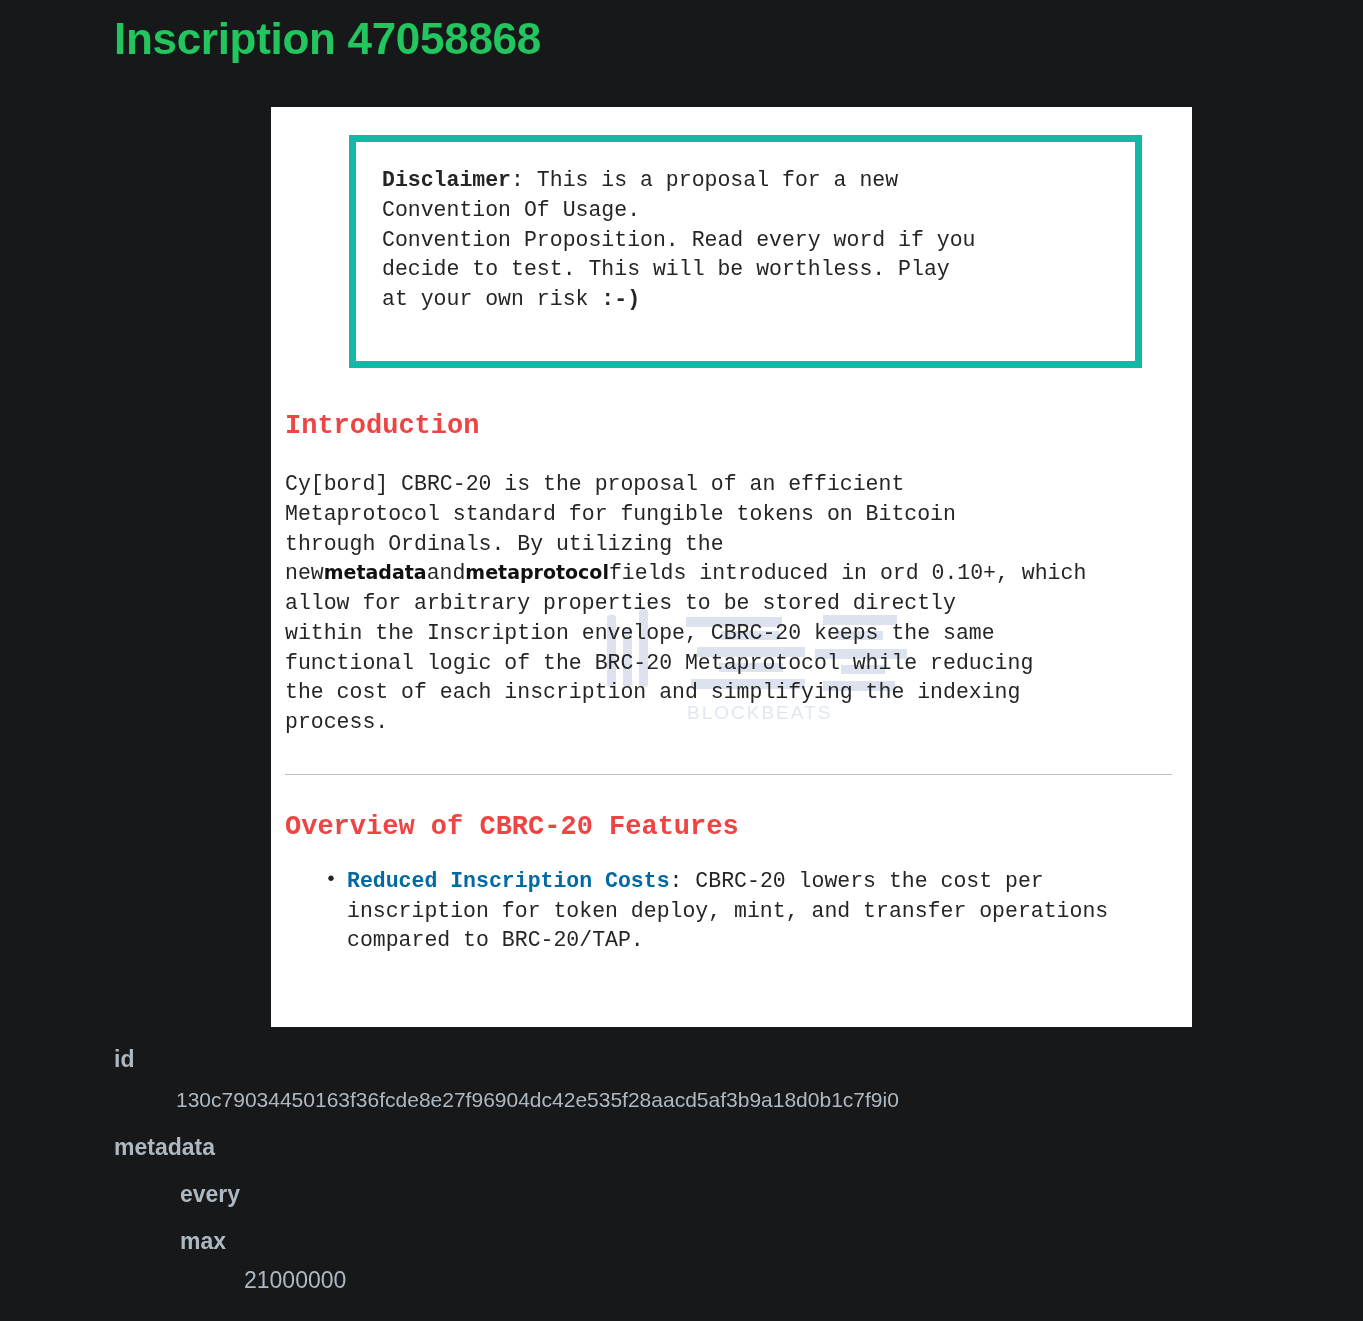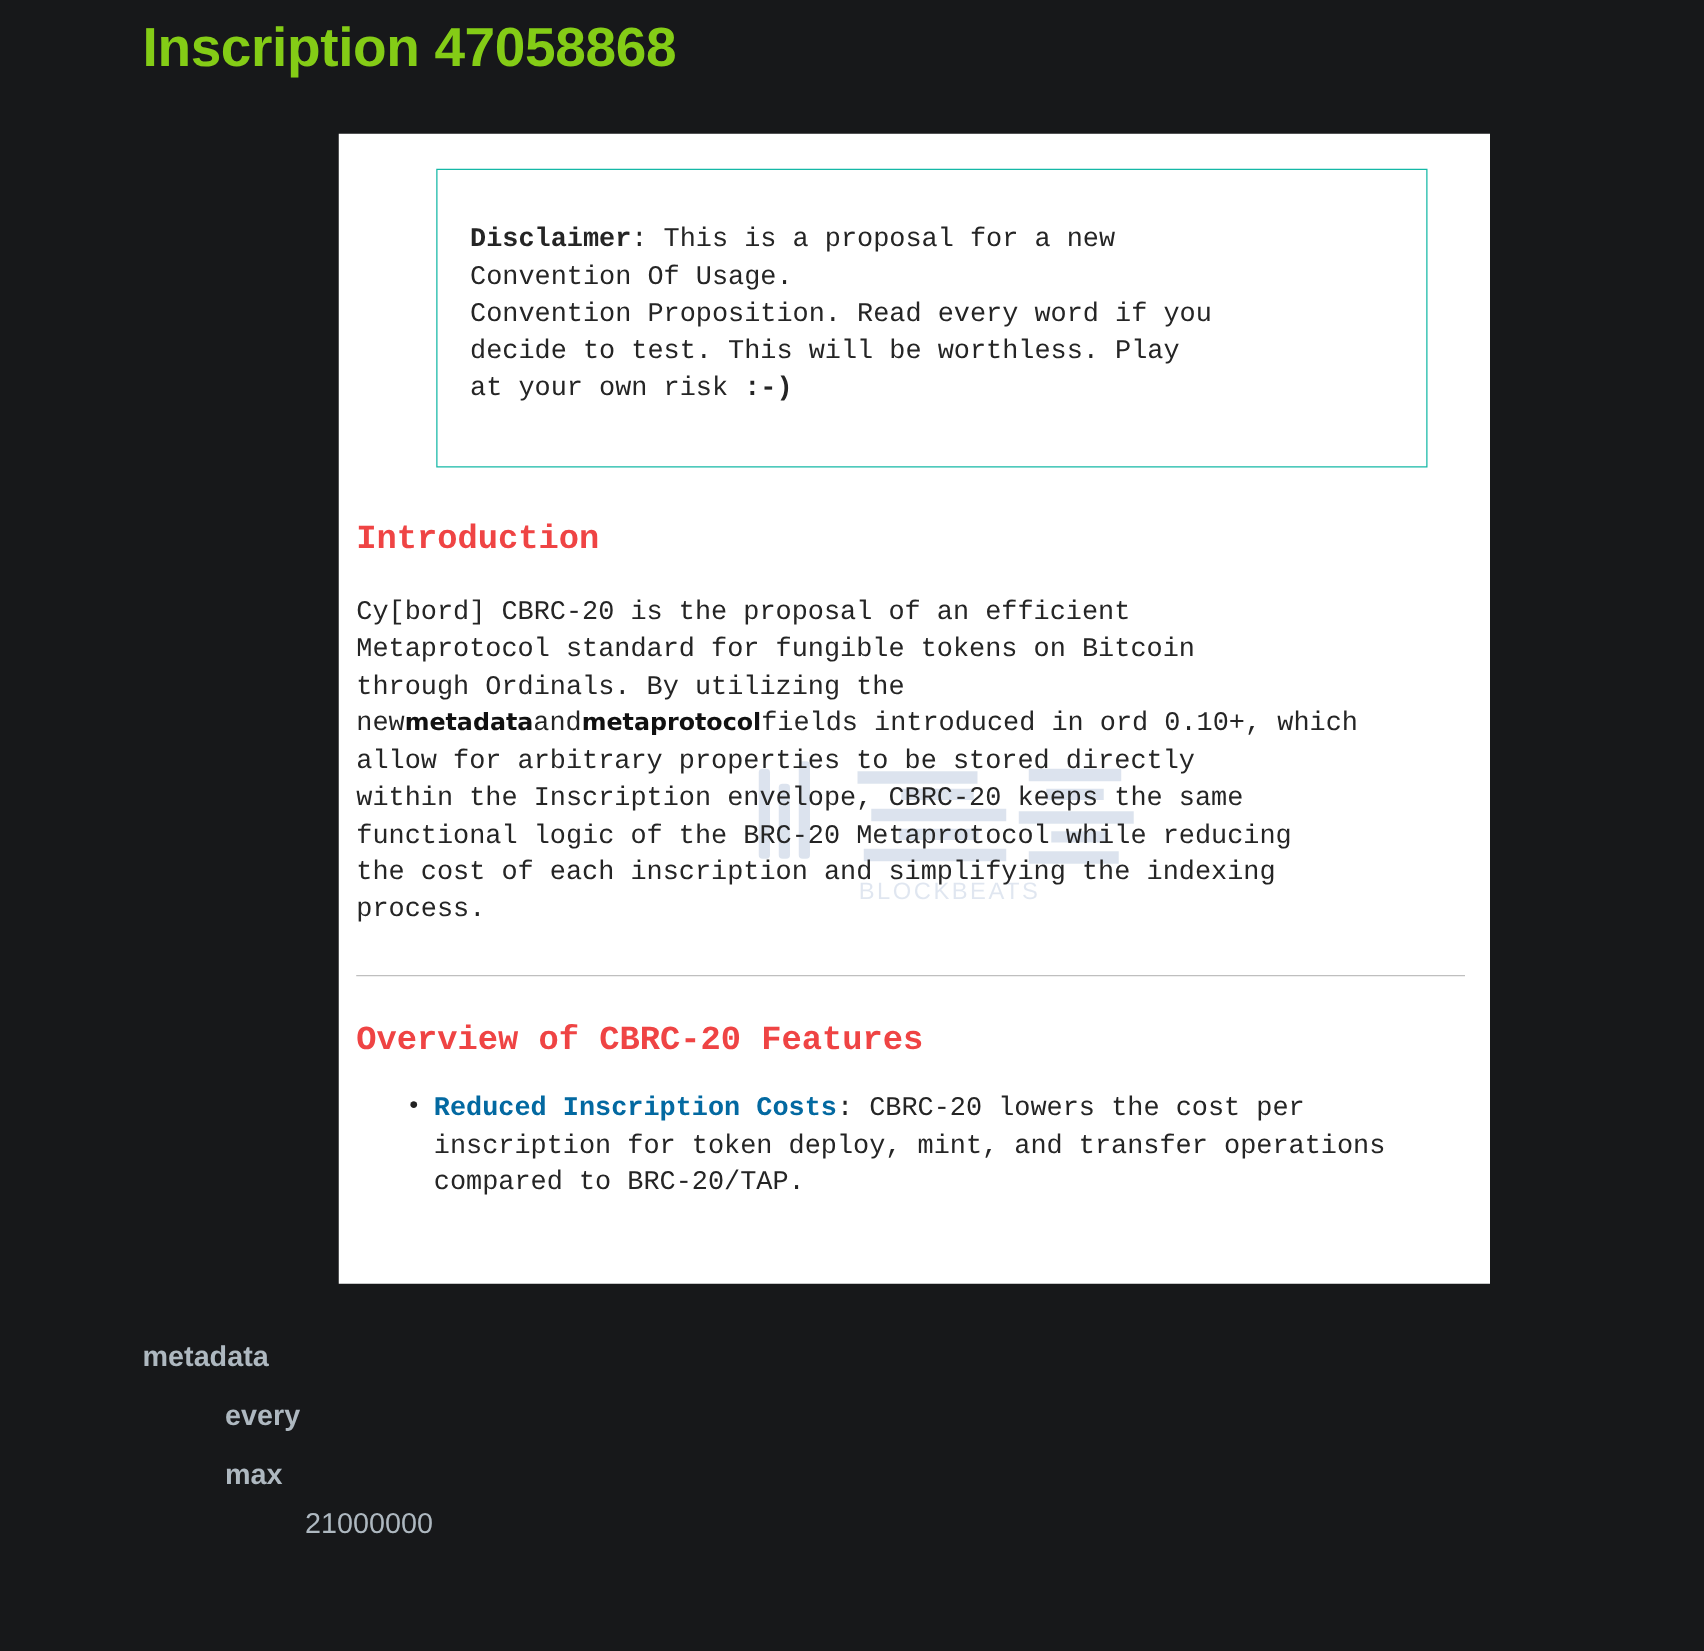"Inscription 47058868" .page-title { color: #84cc16 -> #22c55e }
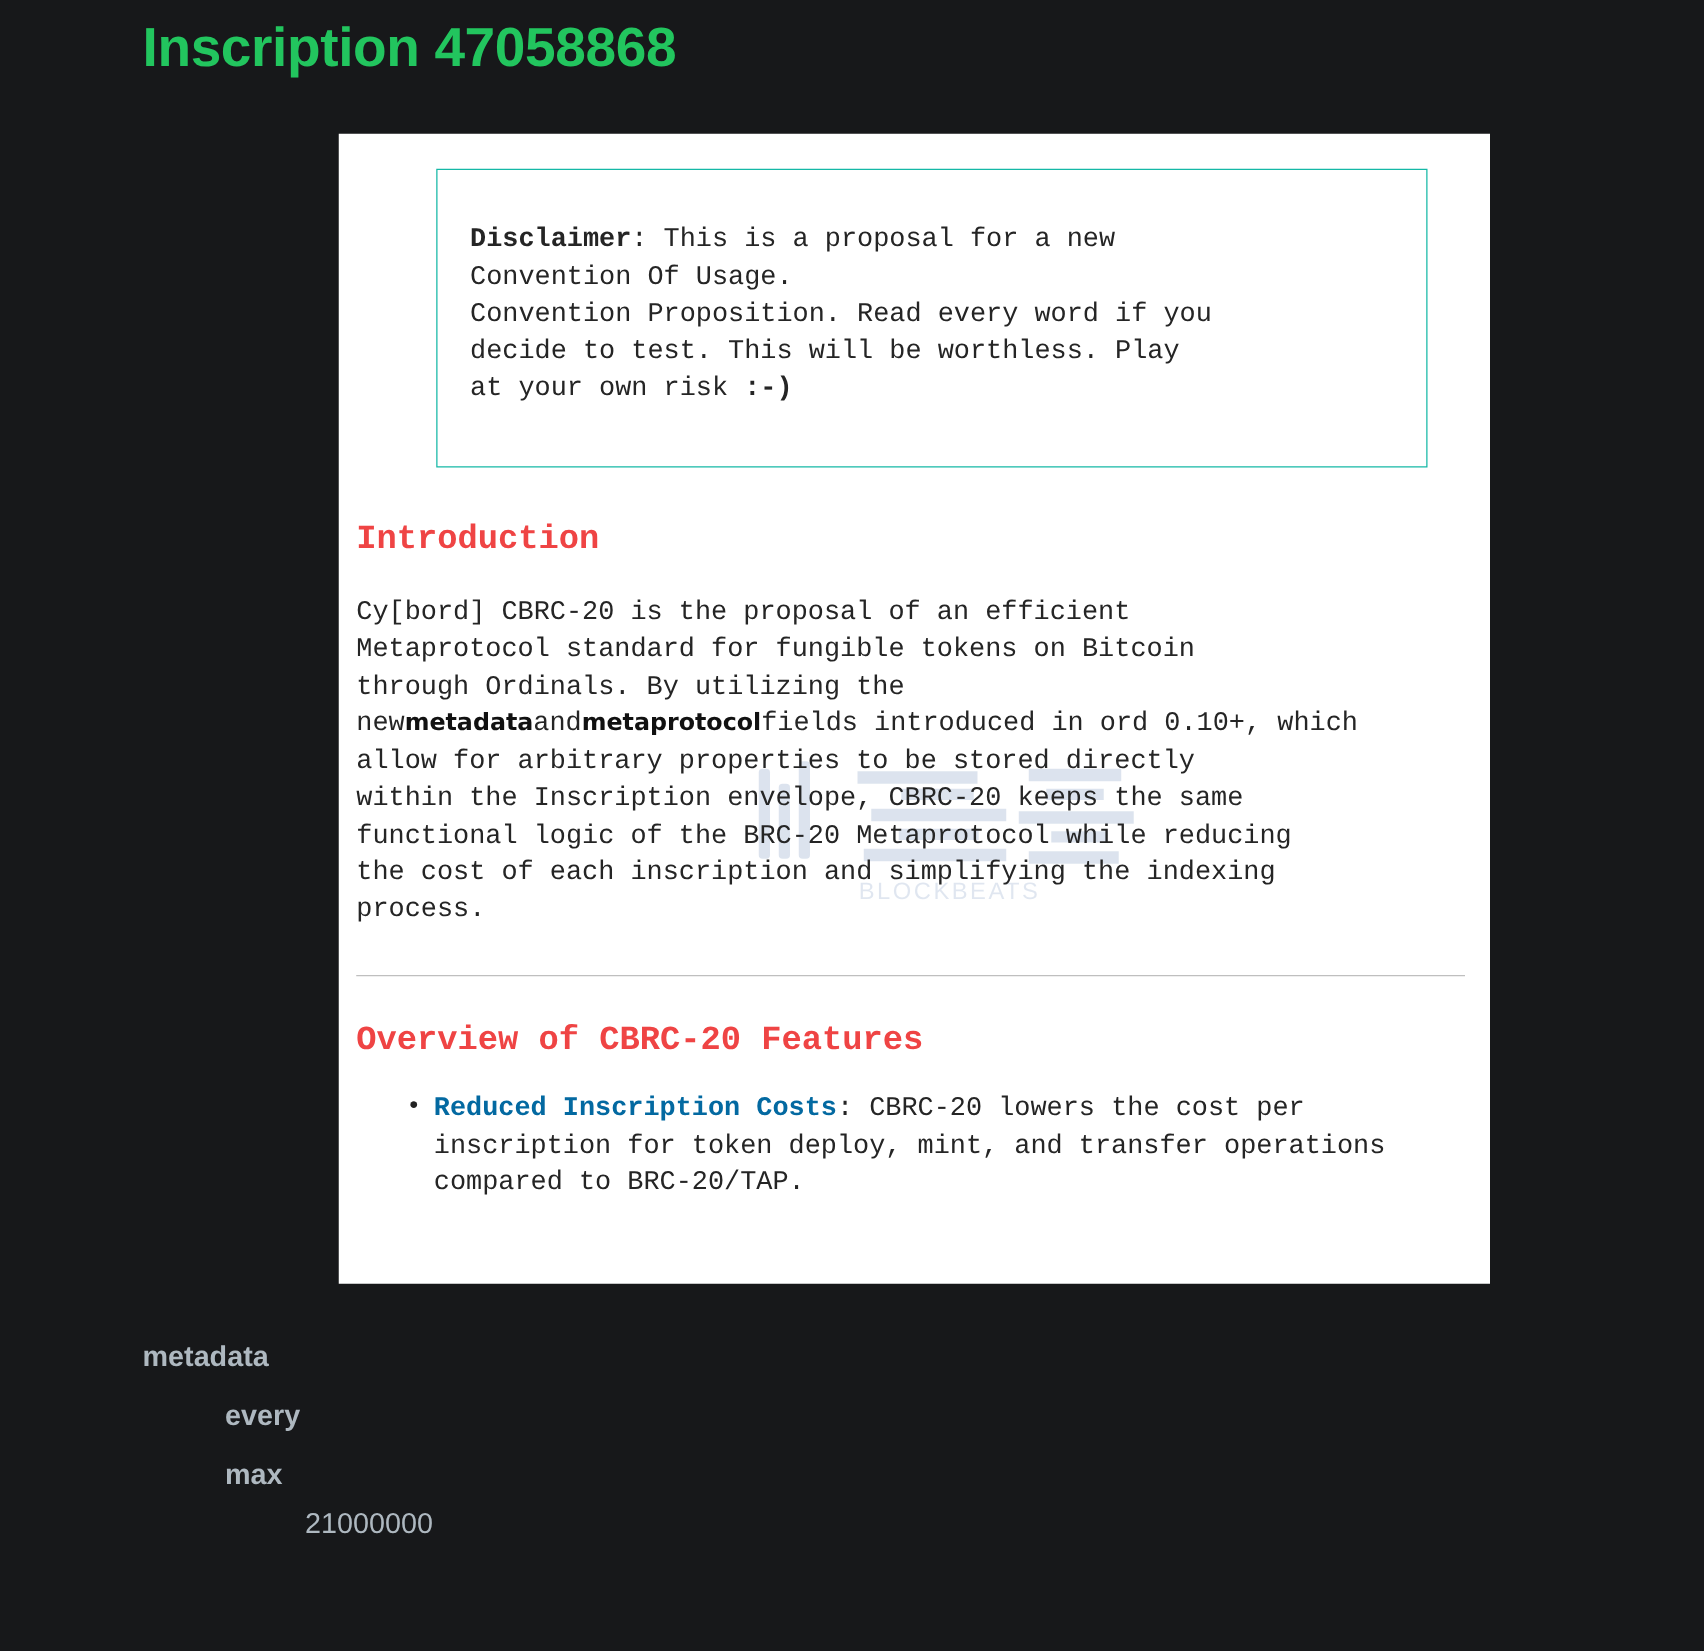"Disclaimer: This is a proposal" .disclaimer-box { border: 1px solid #14b8a6 -> 7px solid #14b8a6; padding: 42px 26px 36px 26px -> 24px 26px 36px 26px }
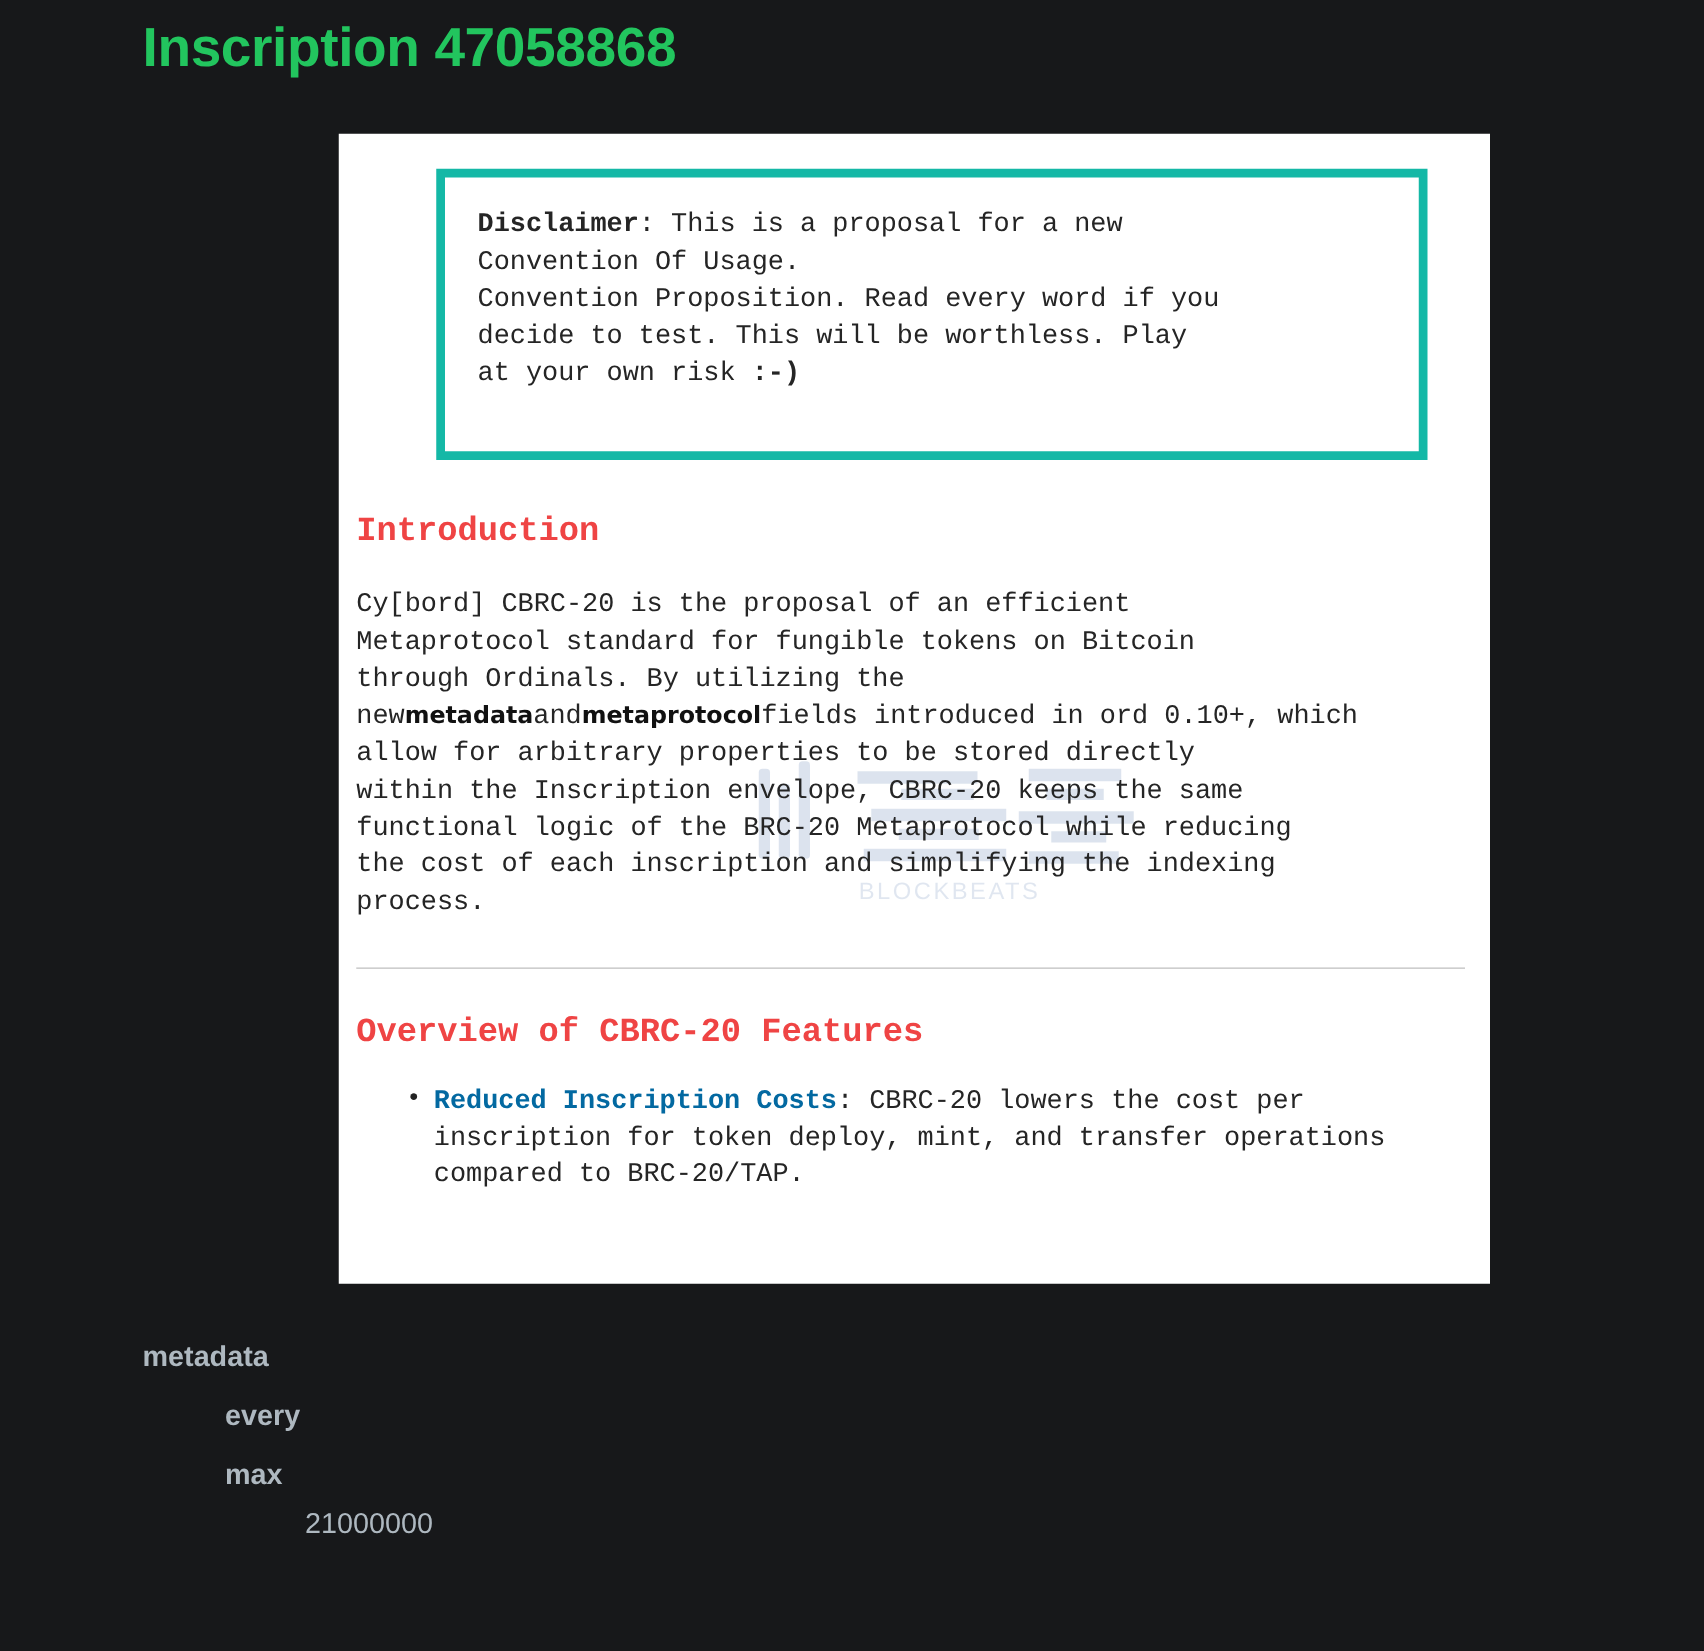"id" div.level-1 { html: none -> <div> <div>id</div> <div>130c79034450163f36fcde8e27f96904dc42e535f28aacd5af3b9a18d0b1c7f9i0</div> </div> }
